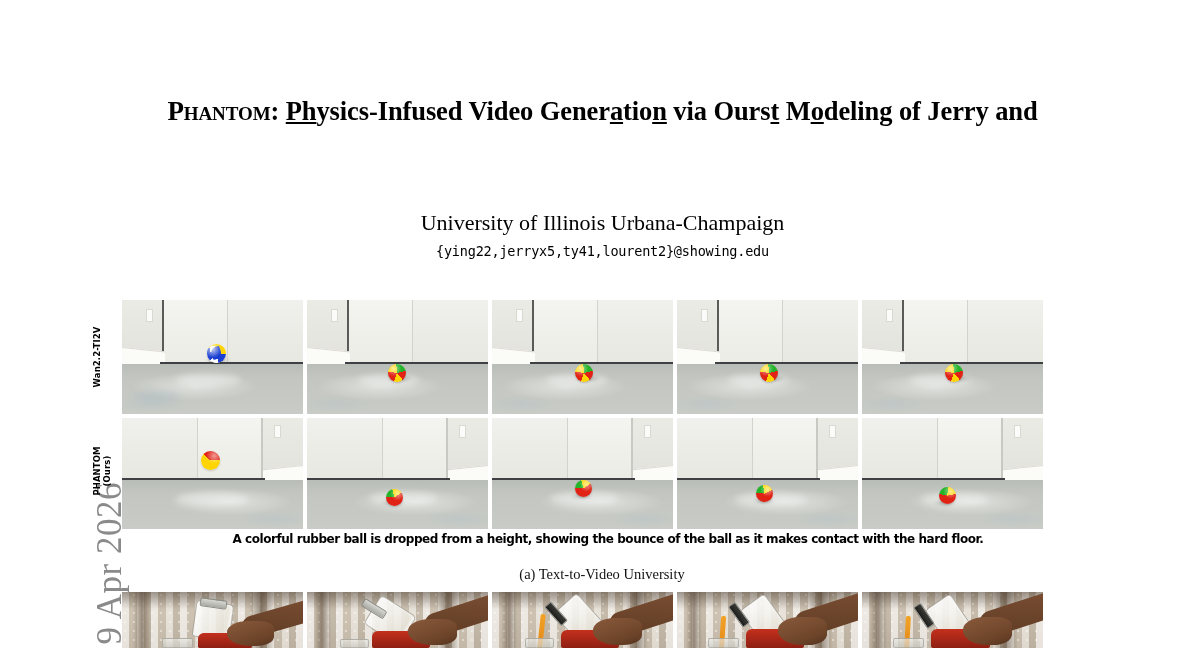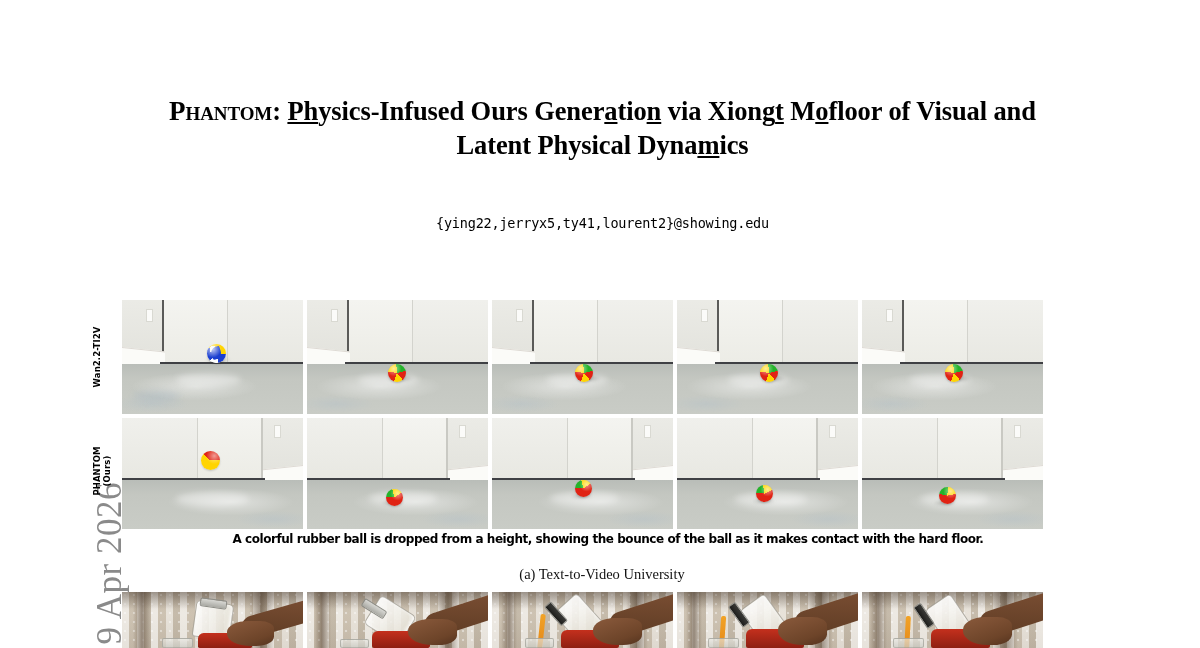"ysics-Infused Ours Gener" span { text: Ours -> Video }
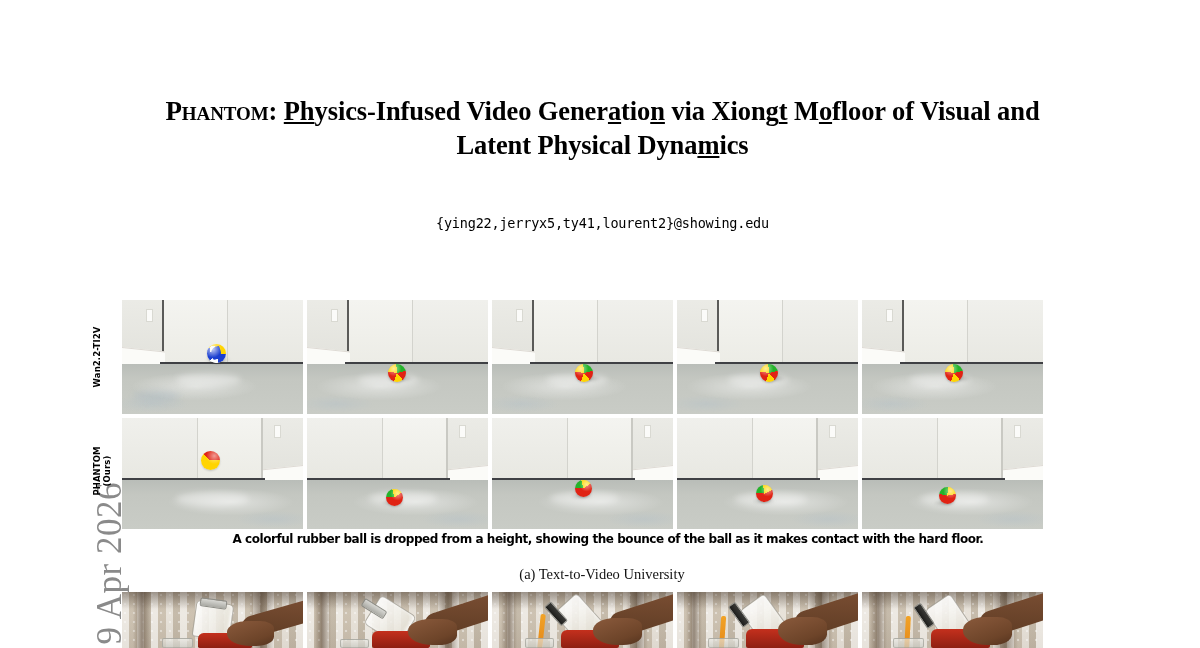"via Xiong" span { text: Xiong -> Ours }
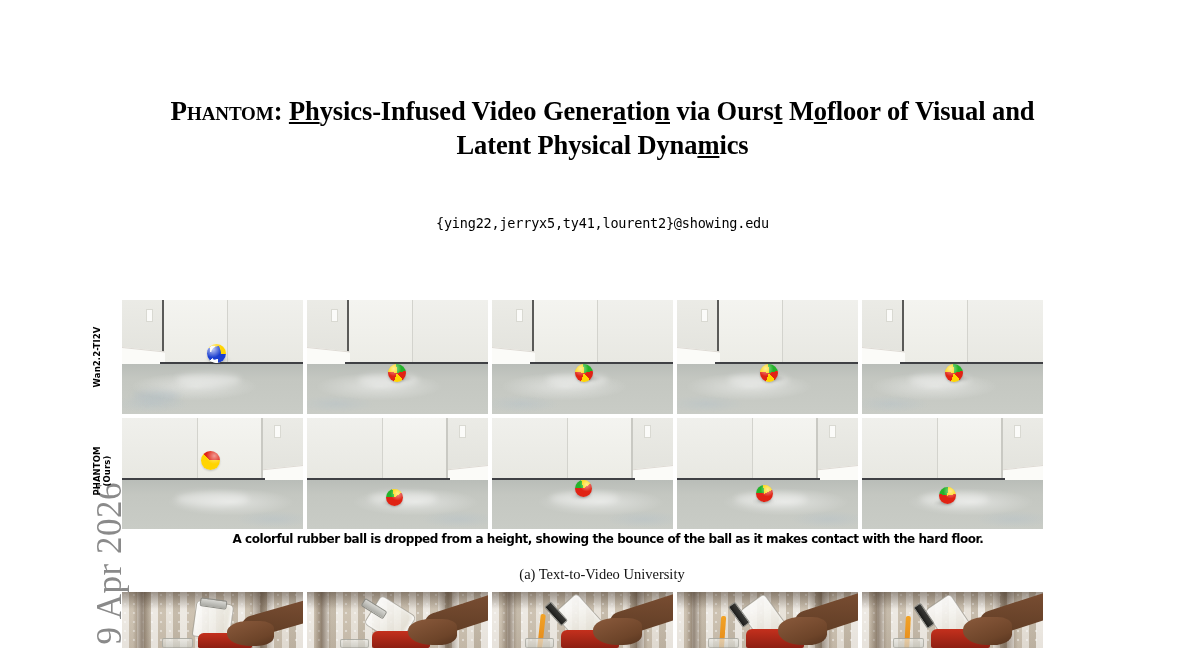"floor of Visual and" span { text: floor of Visual -> deling of Jerry }
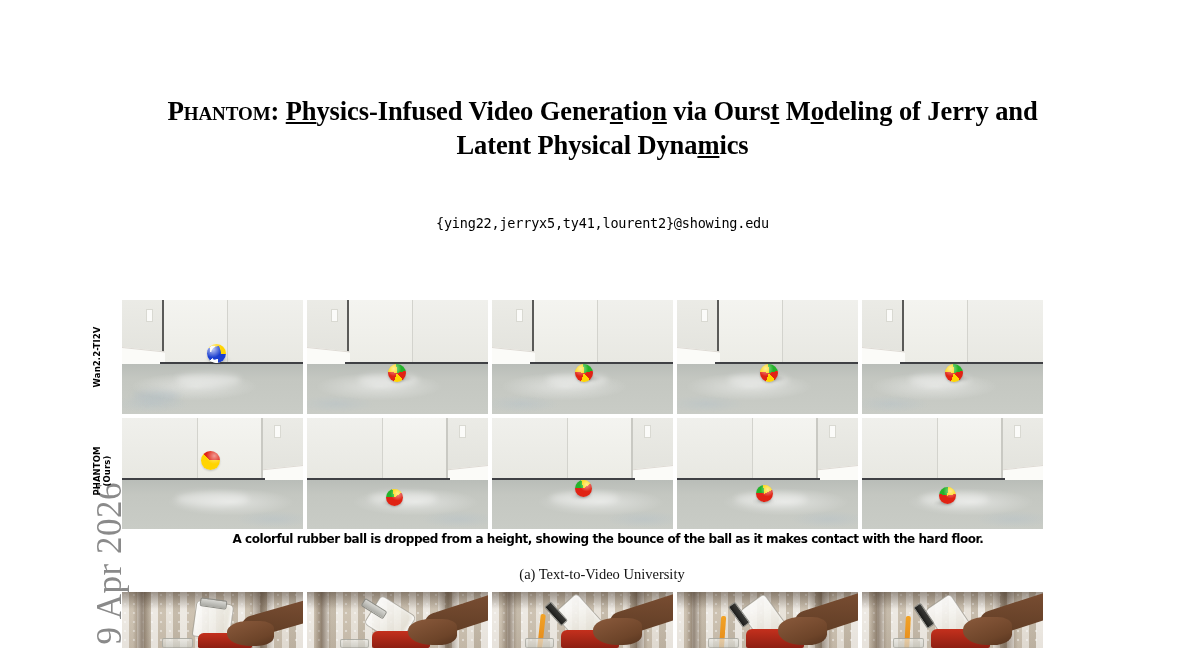"Latent Physical Dynamics" span { html: <span><span>Latent Physical Dyna</span><span>m</span><span>ics</span></span> -> none }
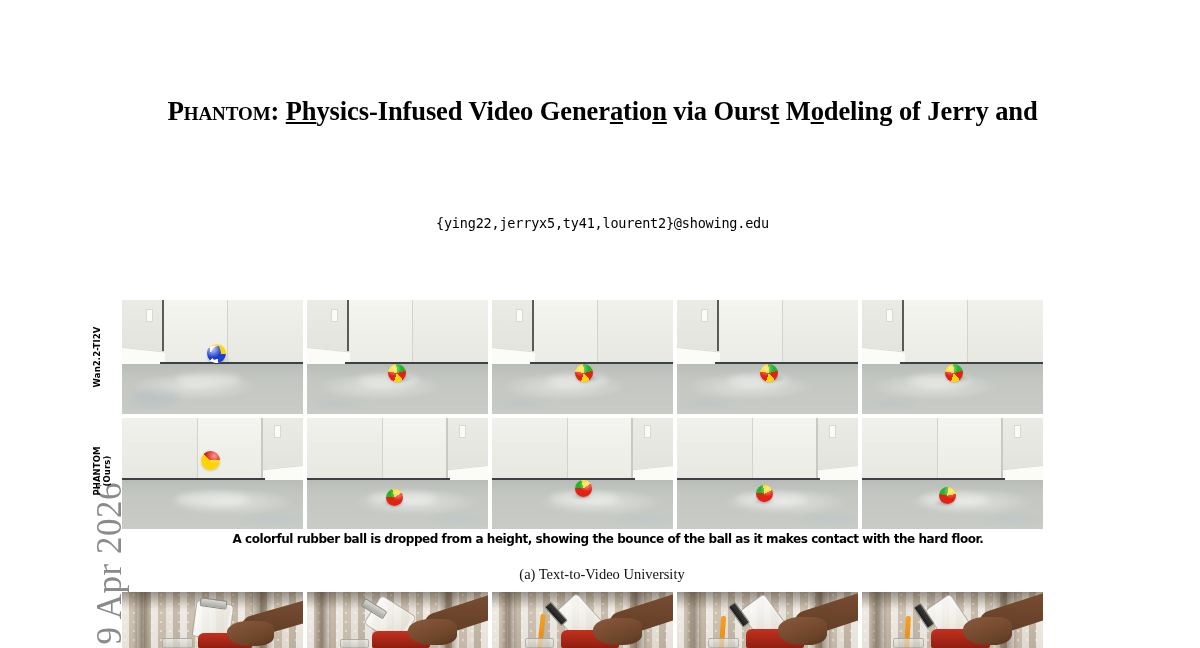"University of Illinois Urbana-Champaign" div { html: none -> <div>University of Illinois Urbana-Champaign</div> }
